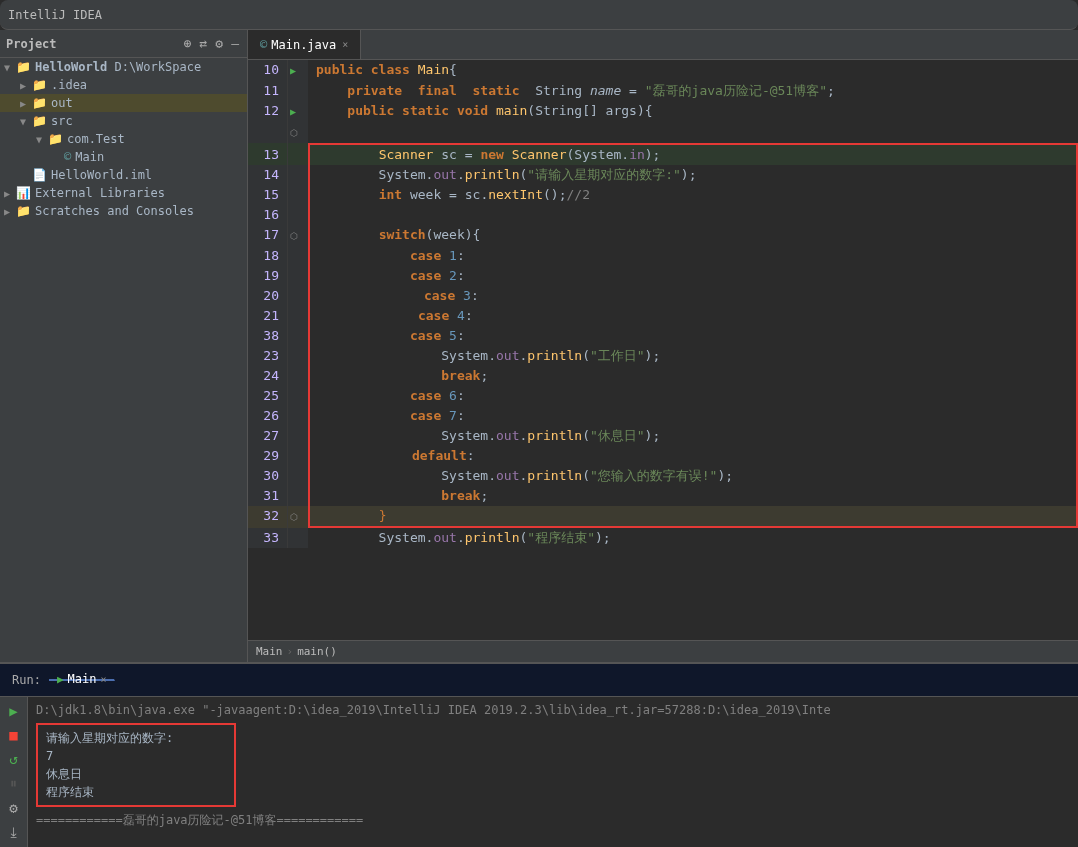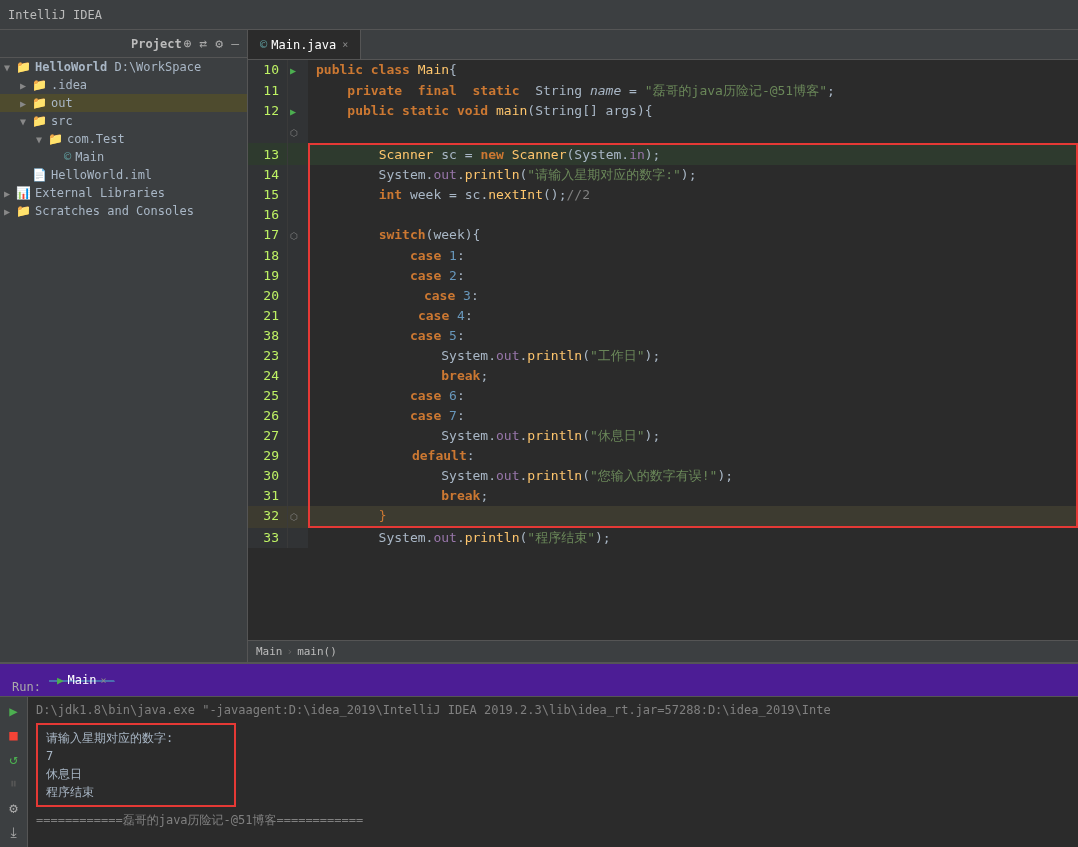"IntelliJ IDEA" .top-bar { border-radius: none -> 8px }
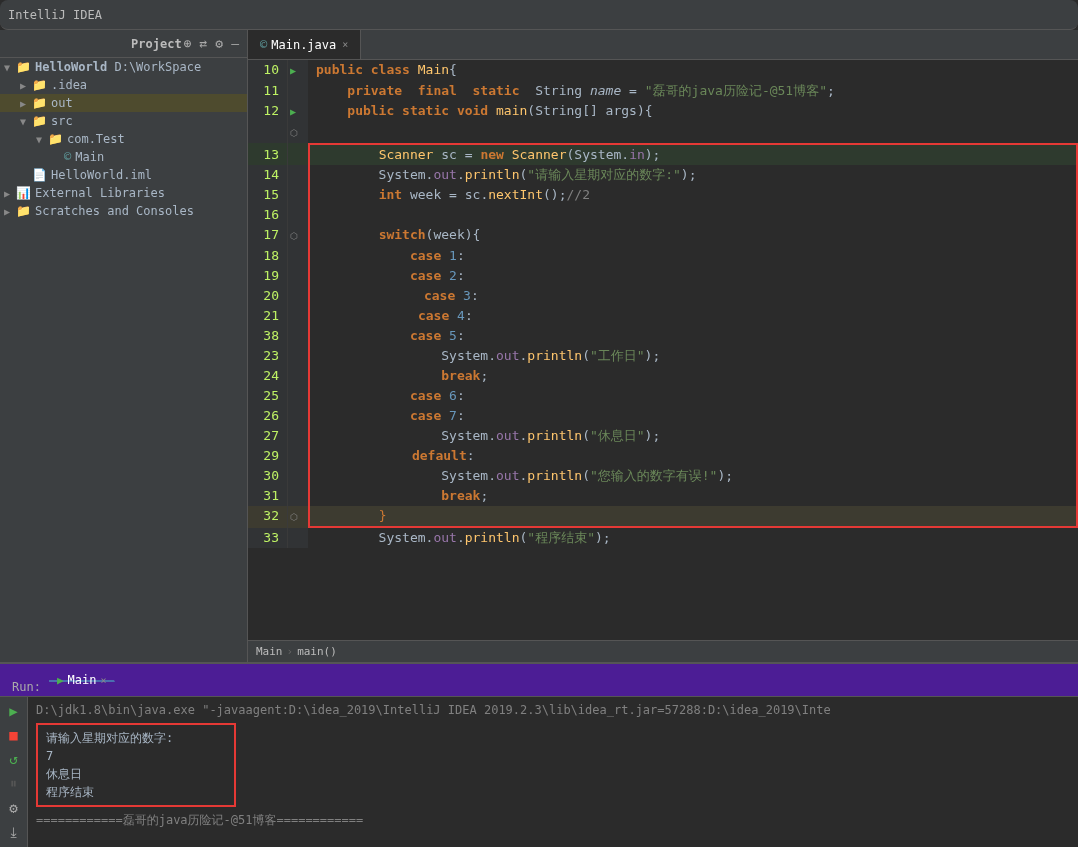"Project" .sidebar-header-title { text-align: right -> none }
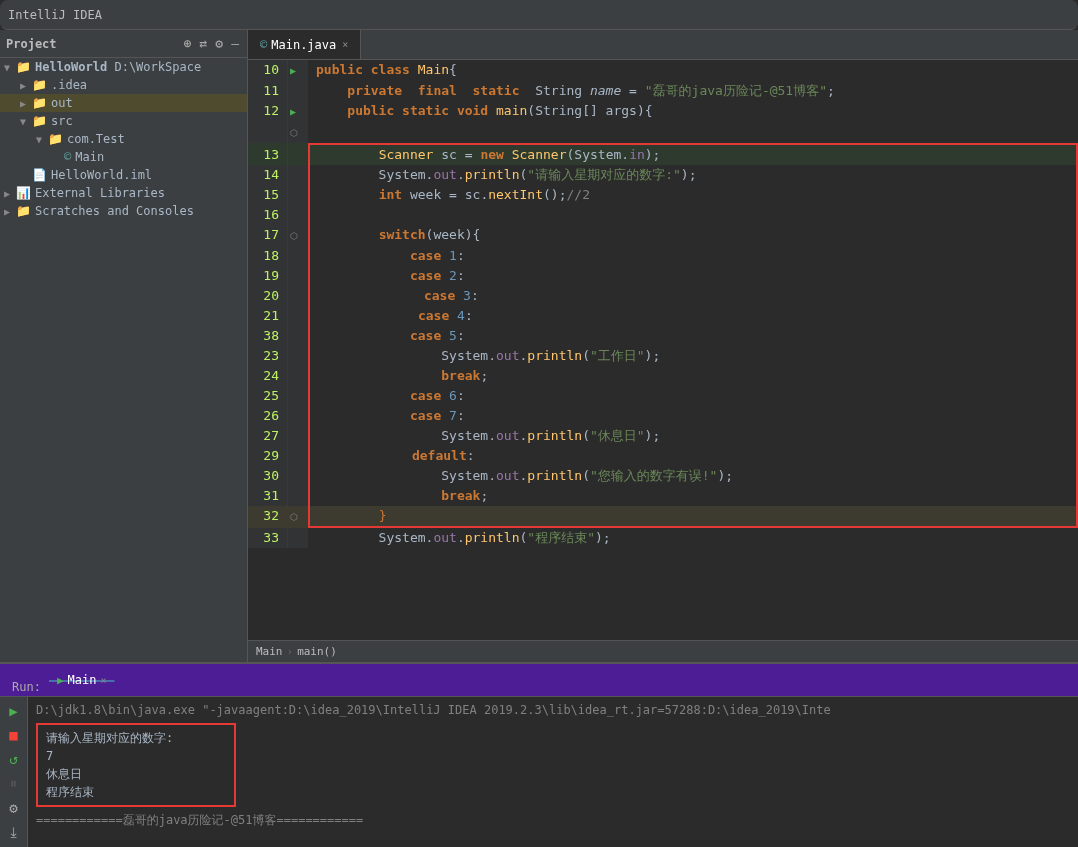"10" .line-number { color: #bef264 -> #c4b5fd }
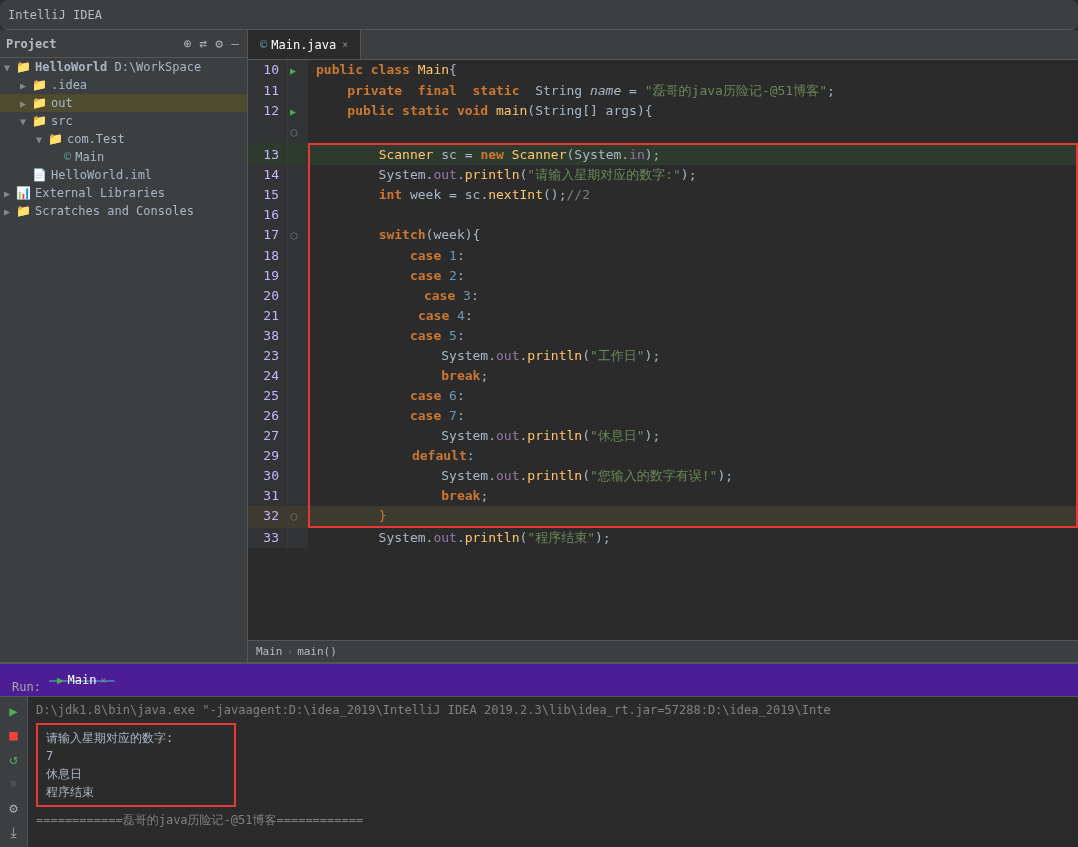"Run:" .run-tabs { align-items: none -> center; background: #4c1d95 -> #0f172a }
